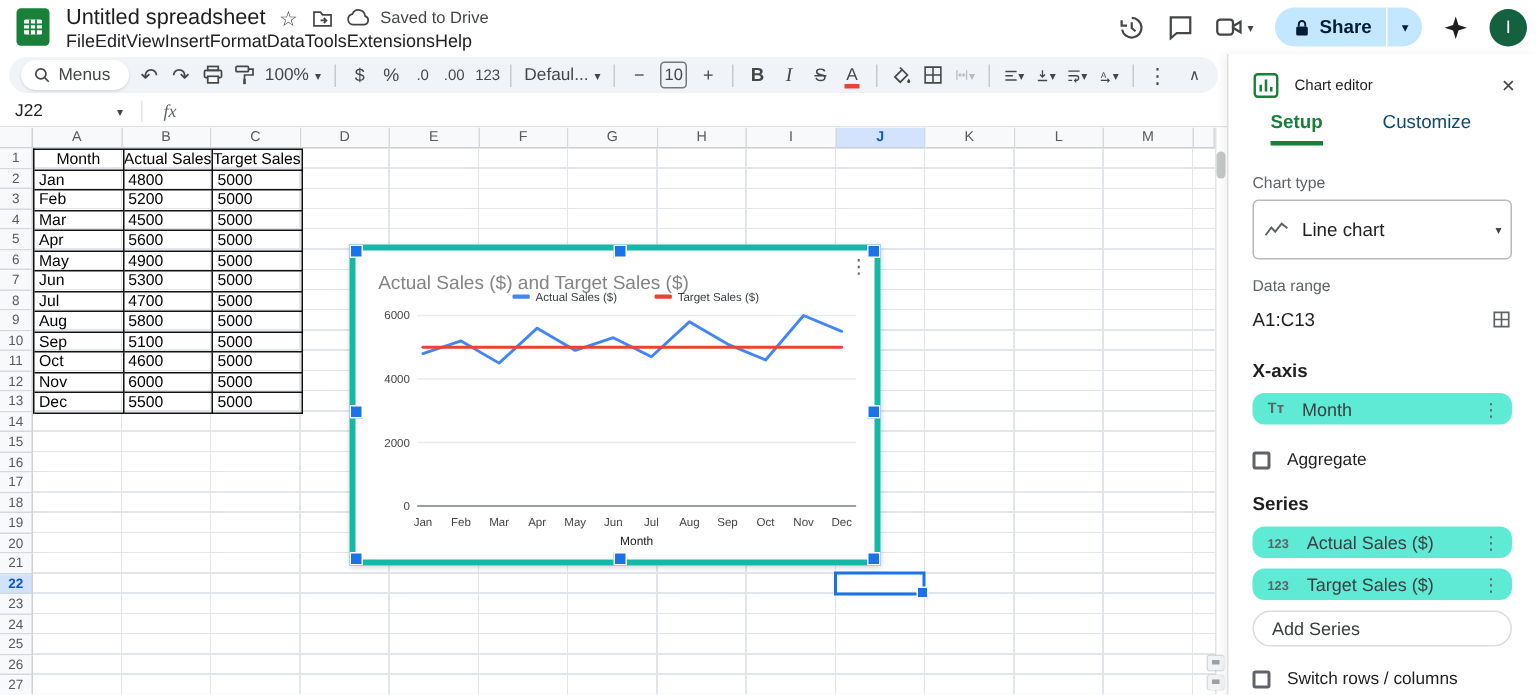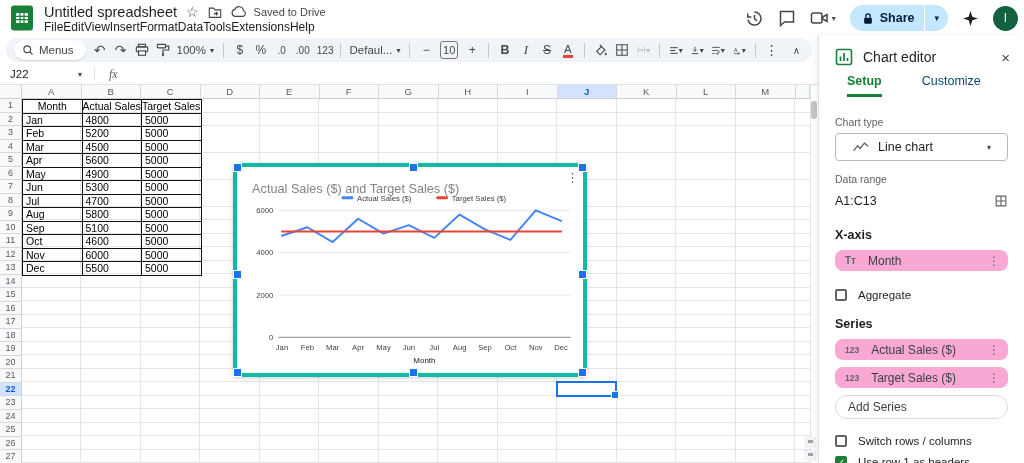"Chart editor" .ptitle { font-size: 14px -> 10px }
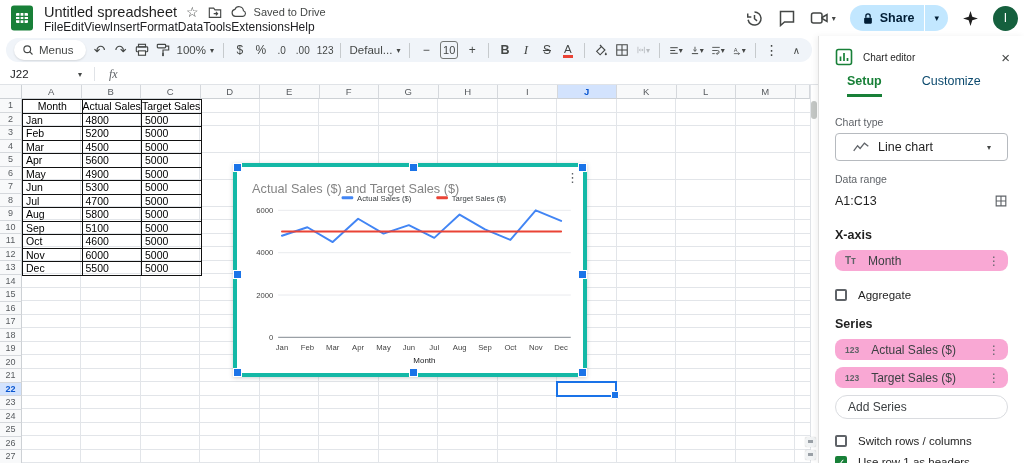"Line chart" .pdrop { height: 28px -> 40px; padding: 0 16px -> 0 6px }
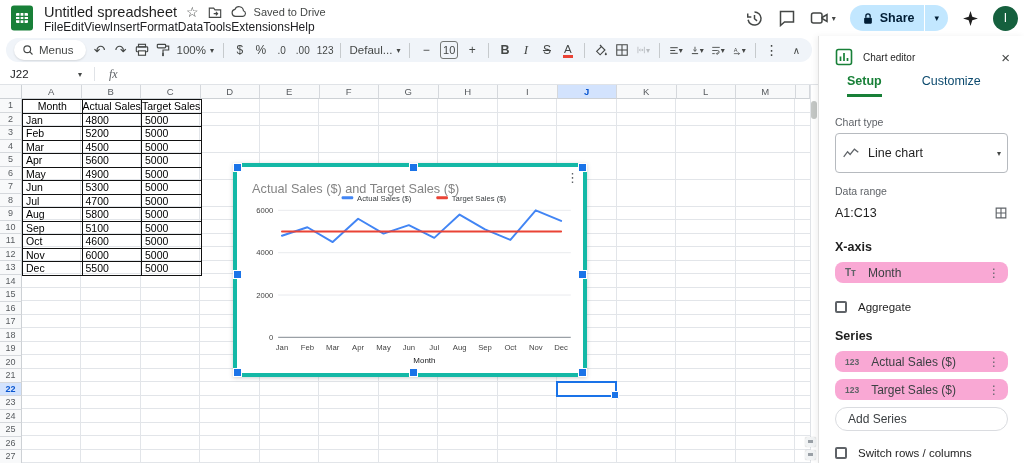"Tт" .pill { background: #f9a8d4 -> #5eead4 }
